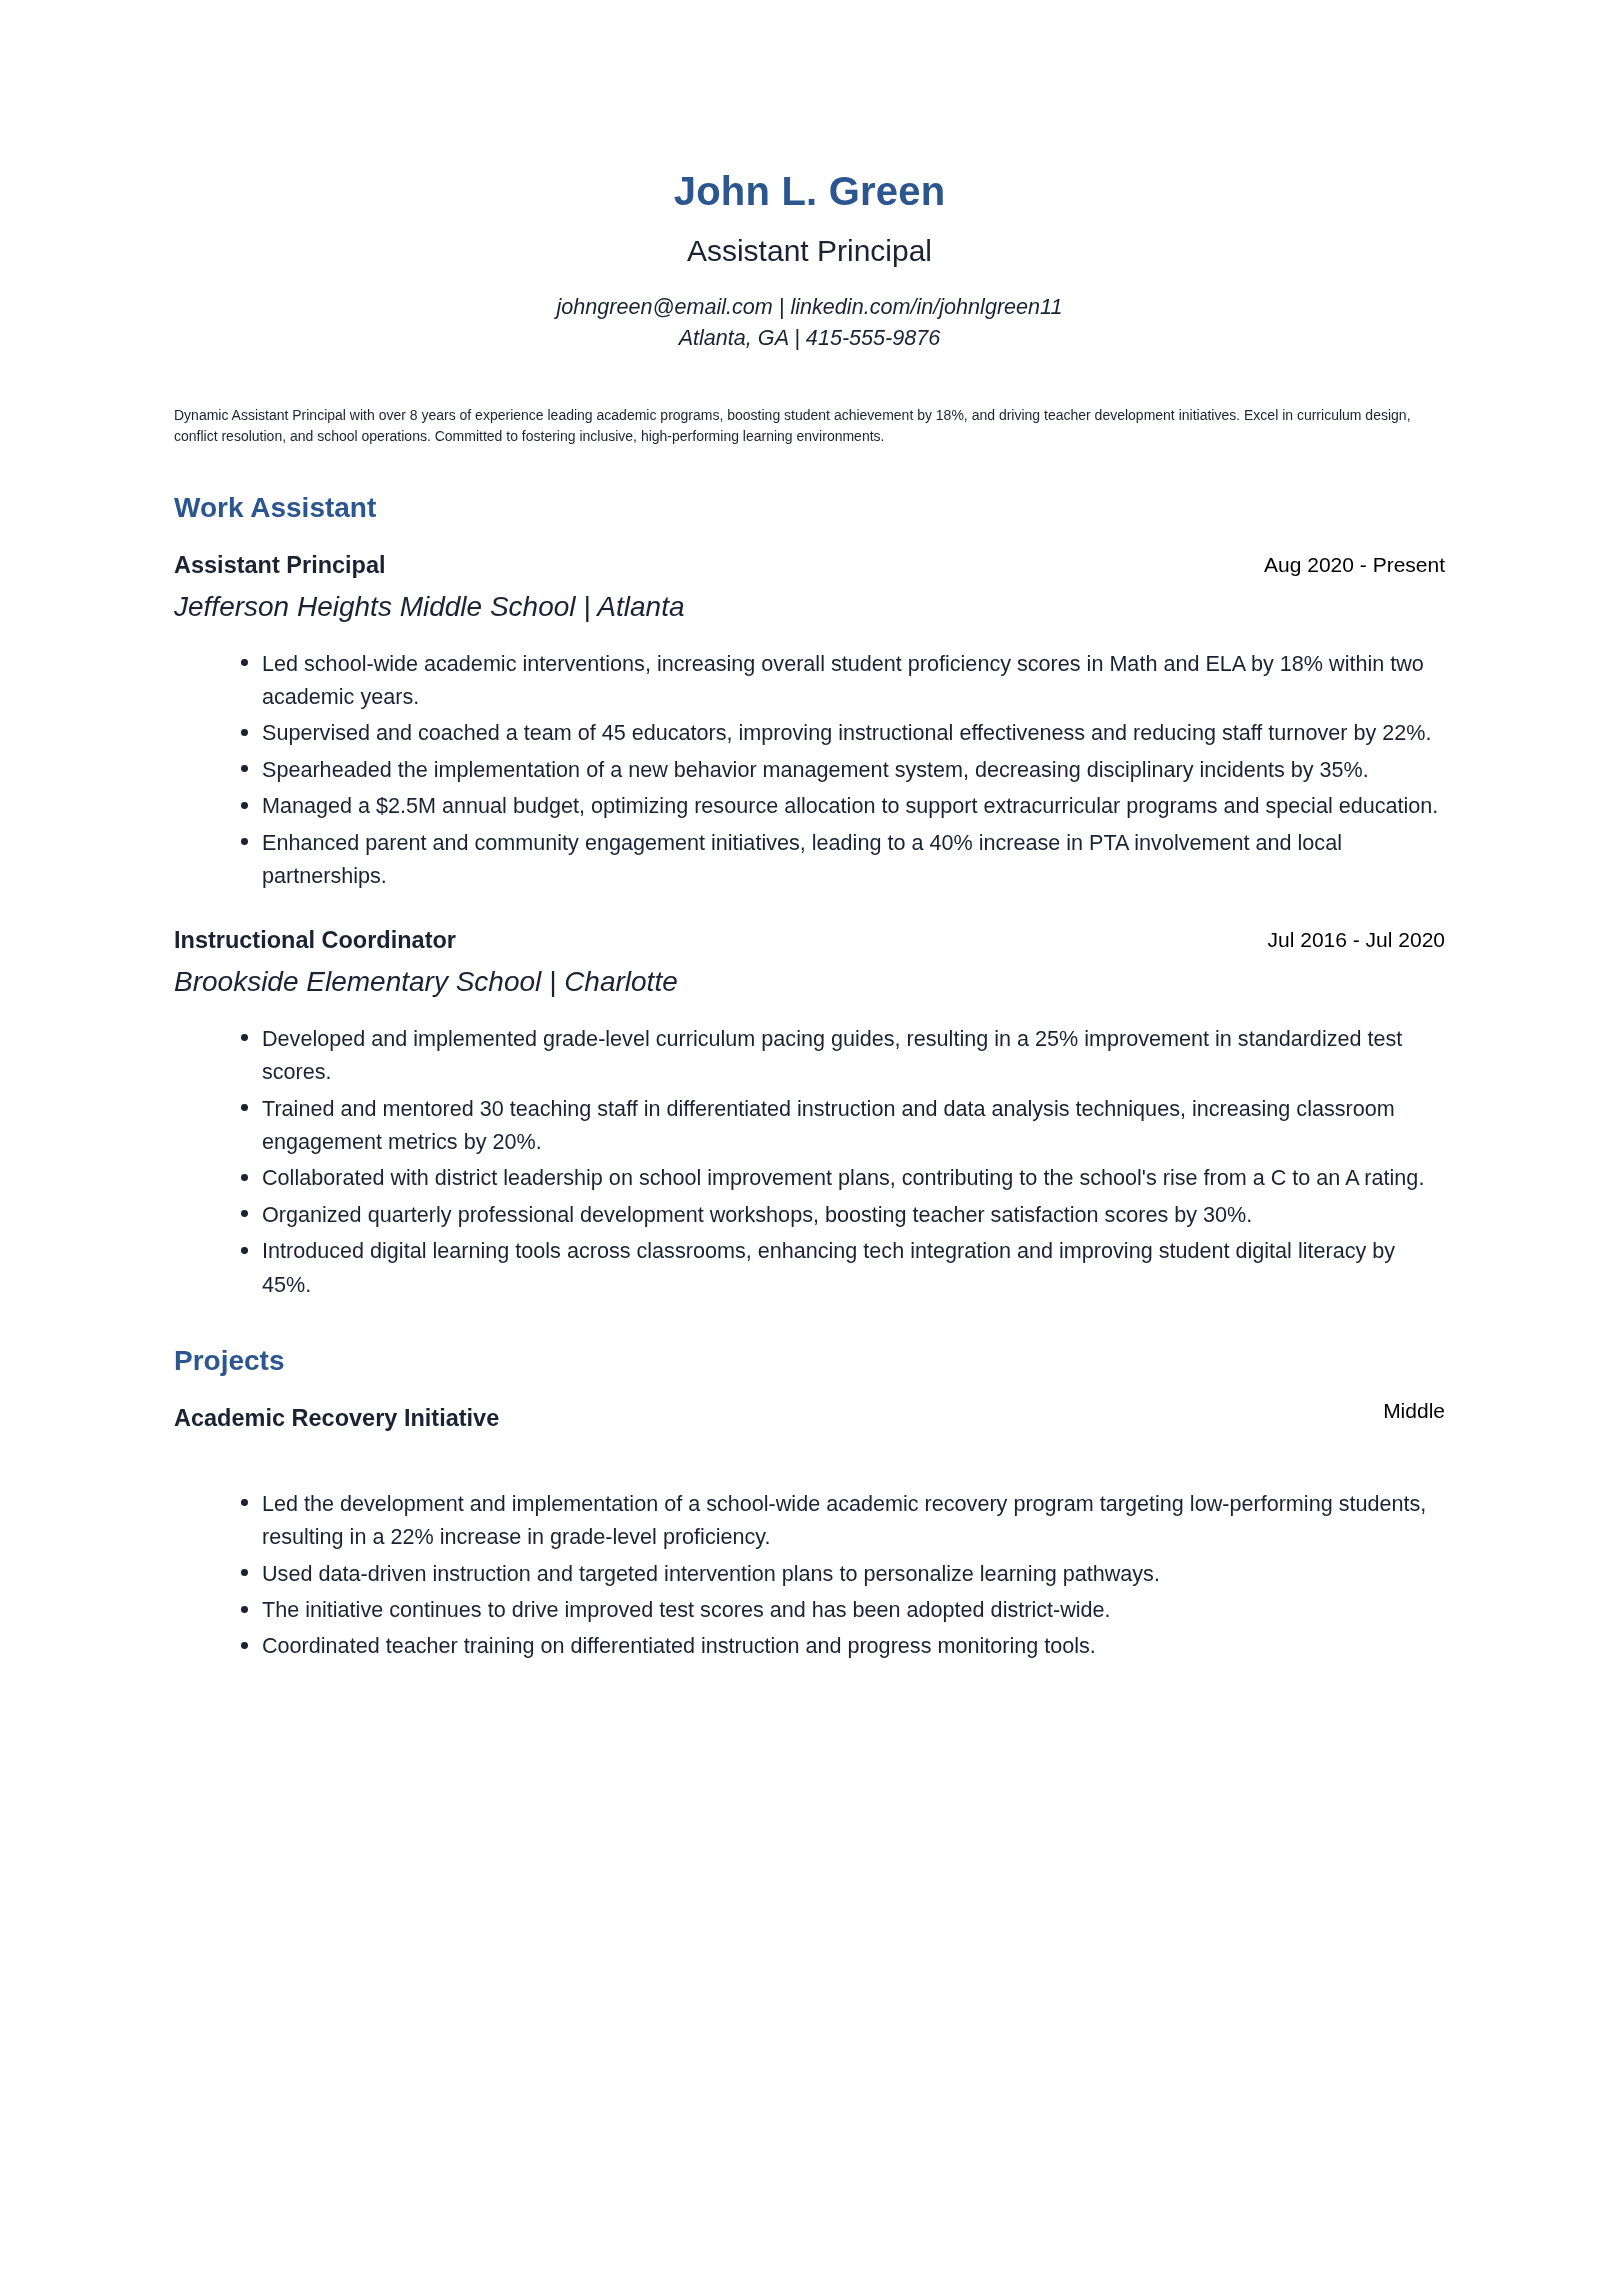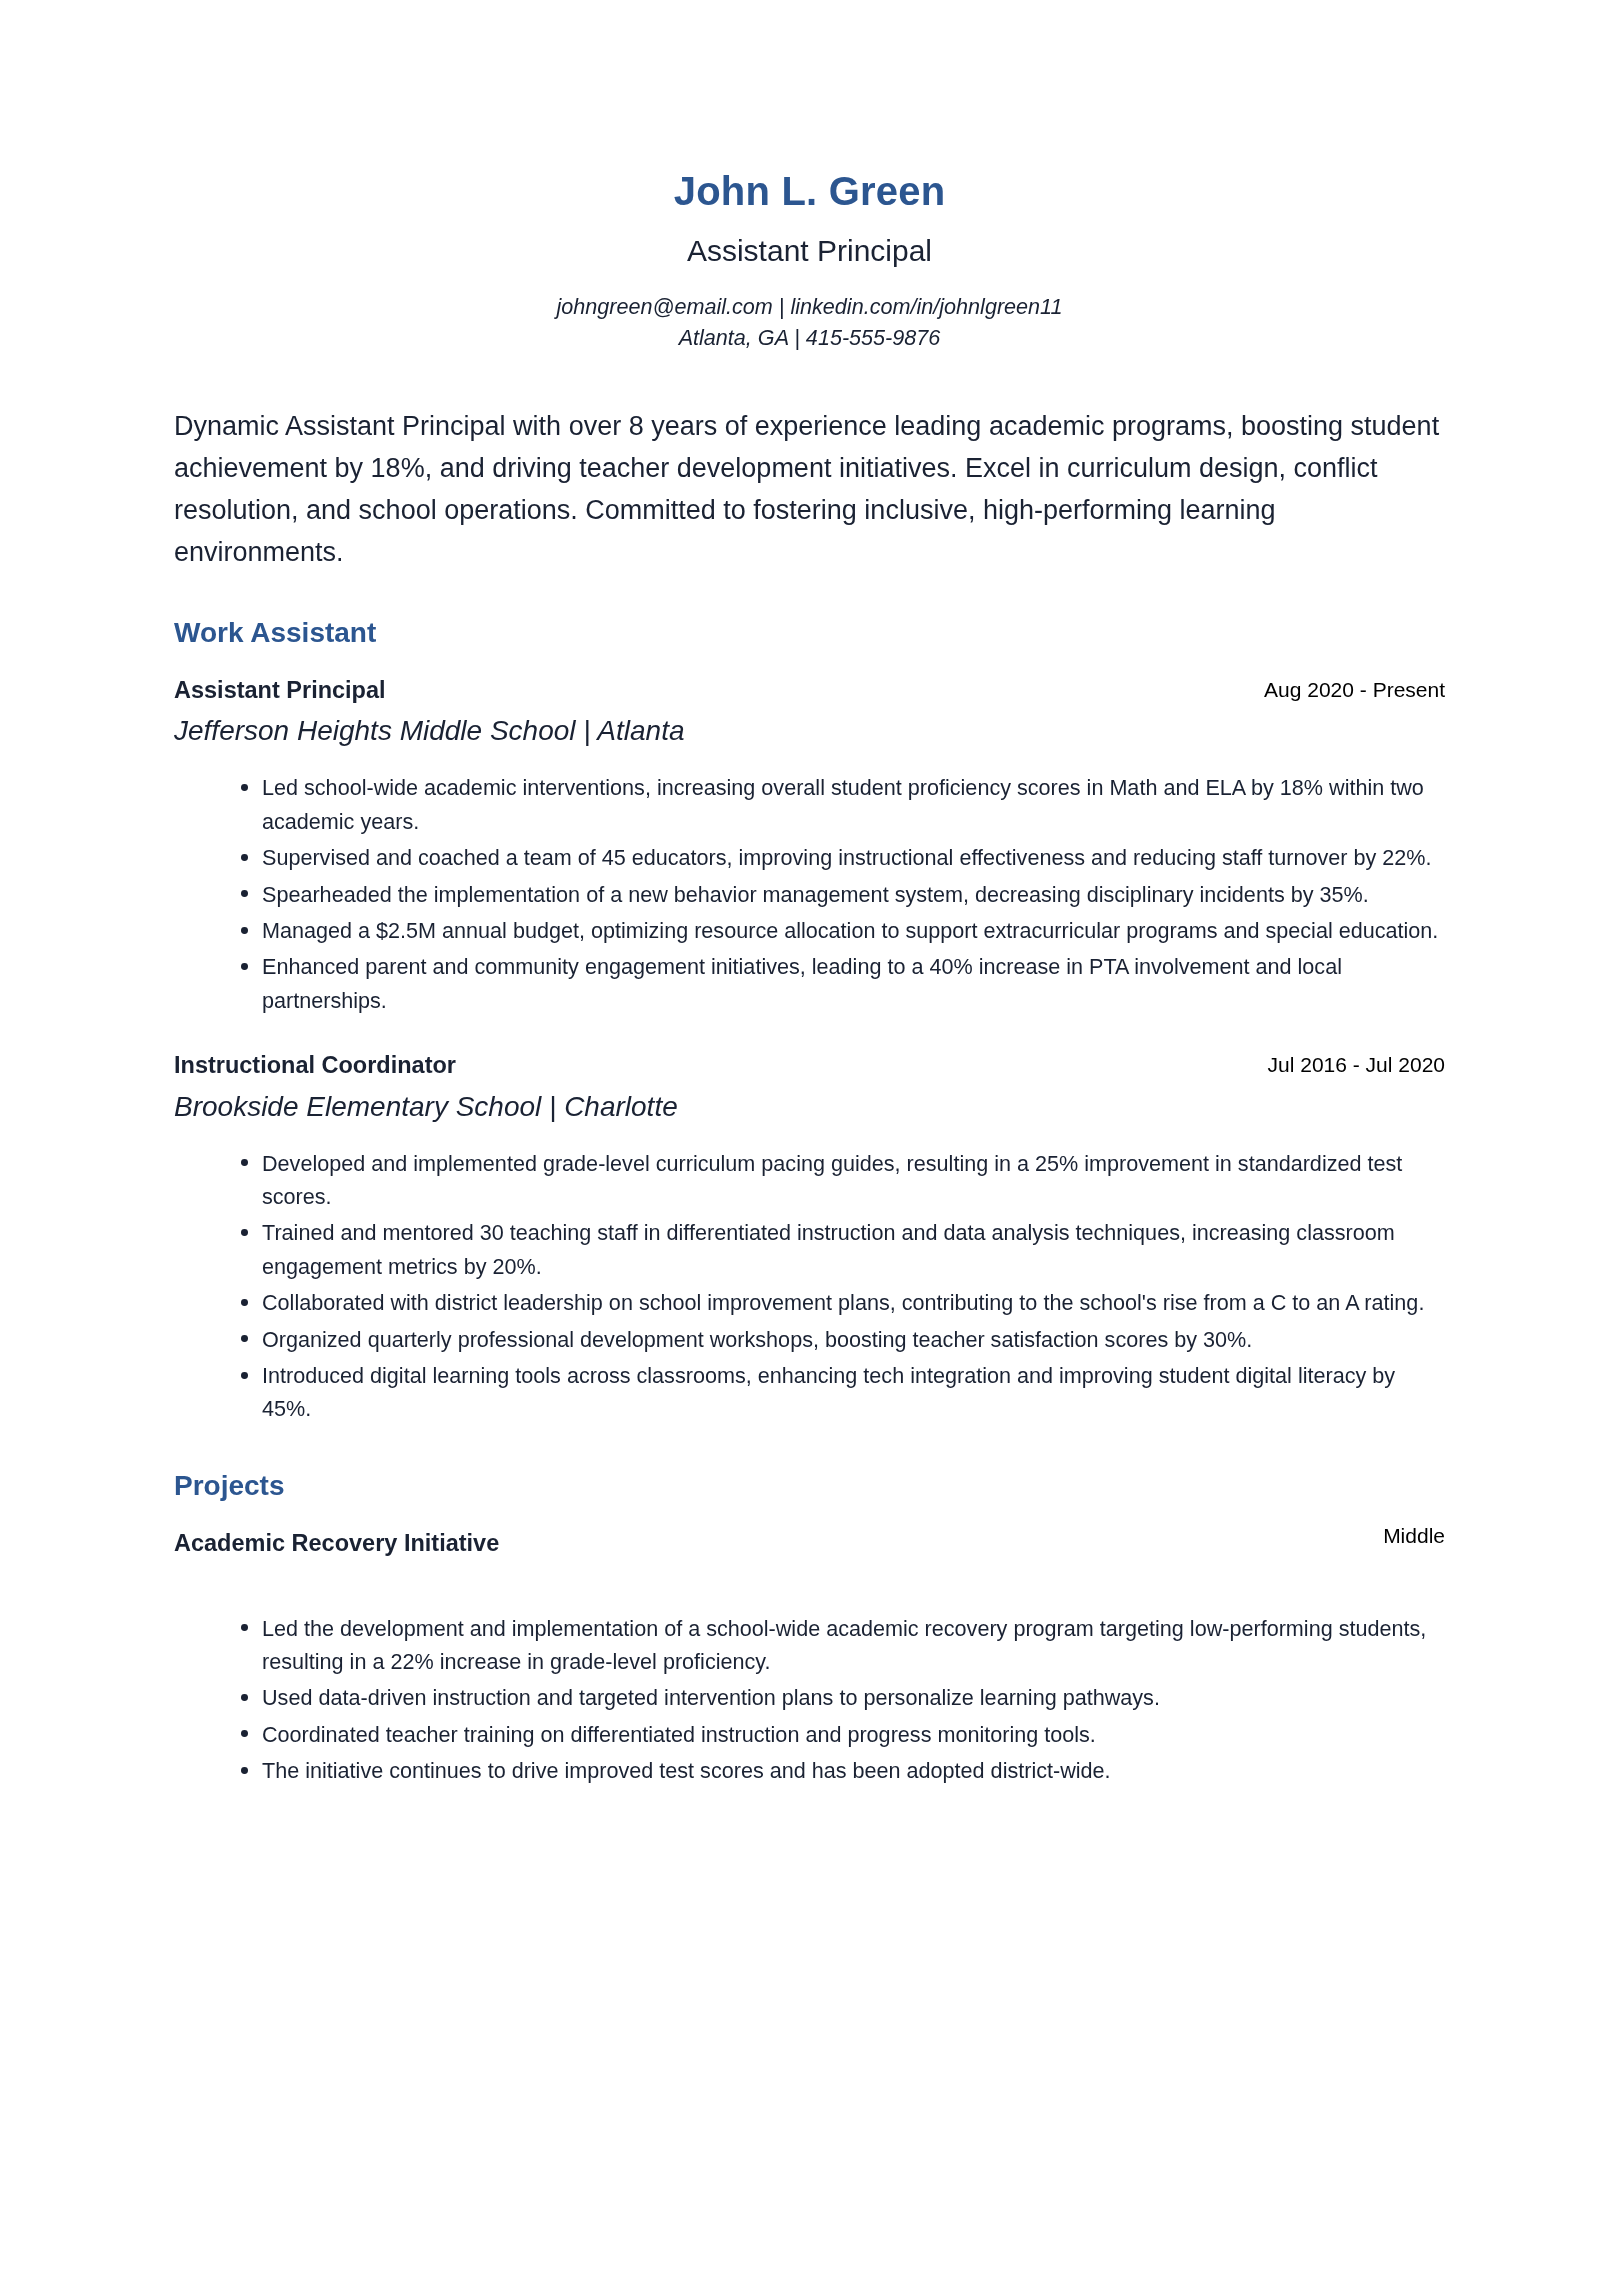"Dynamic Assistant Principal with over" .summary { font-size: 27px -> 14px }
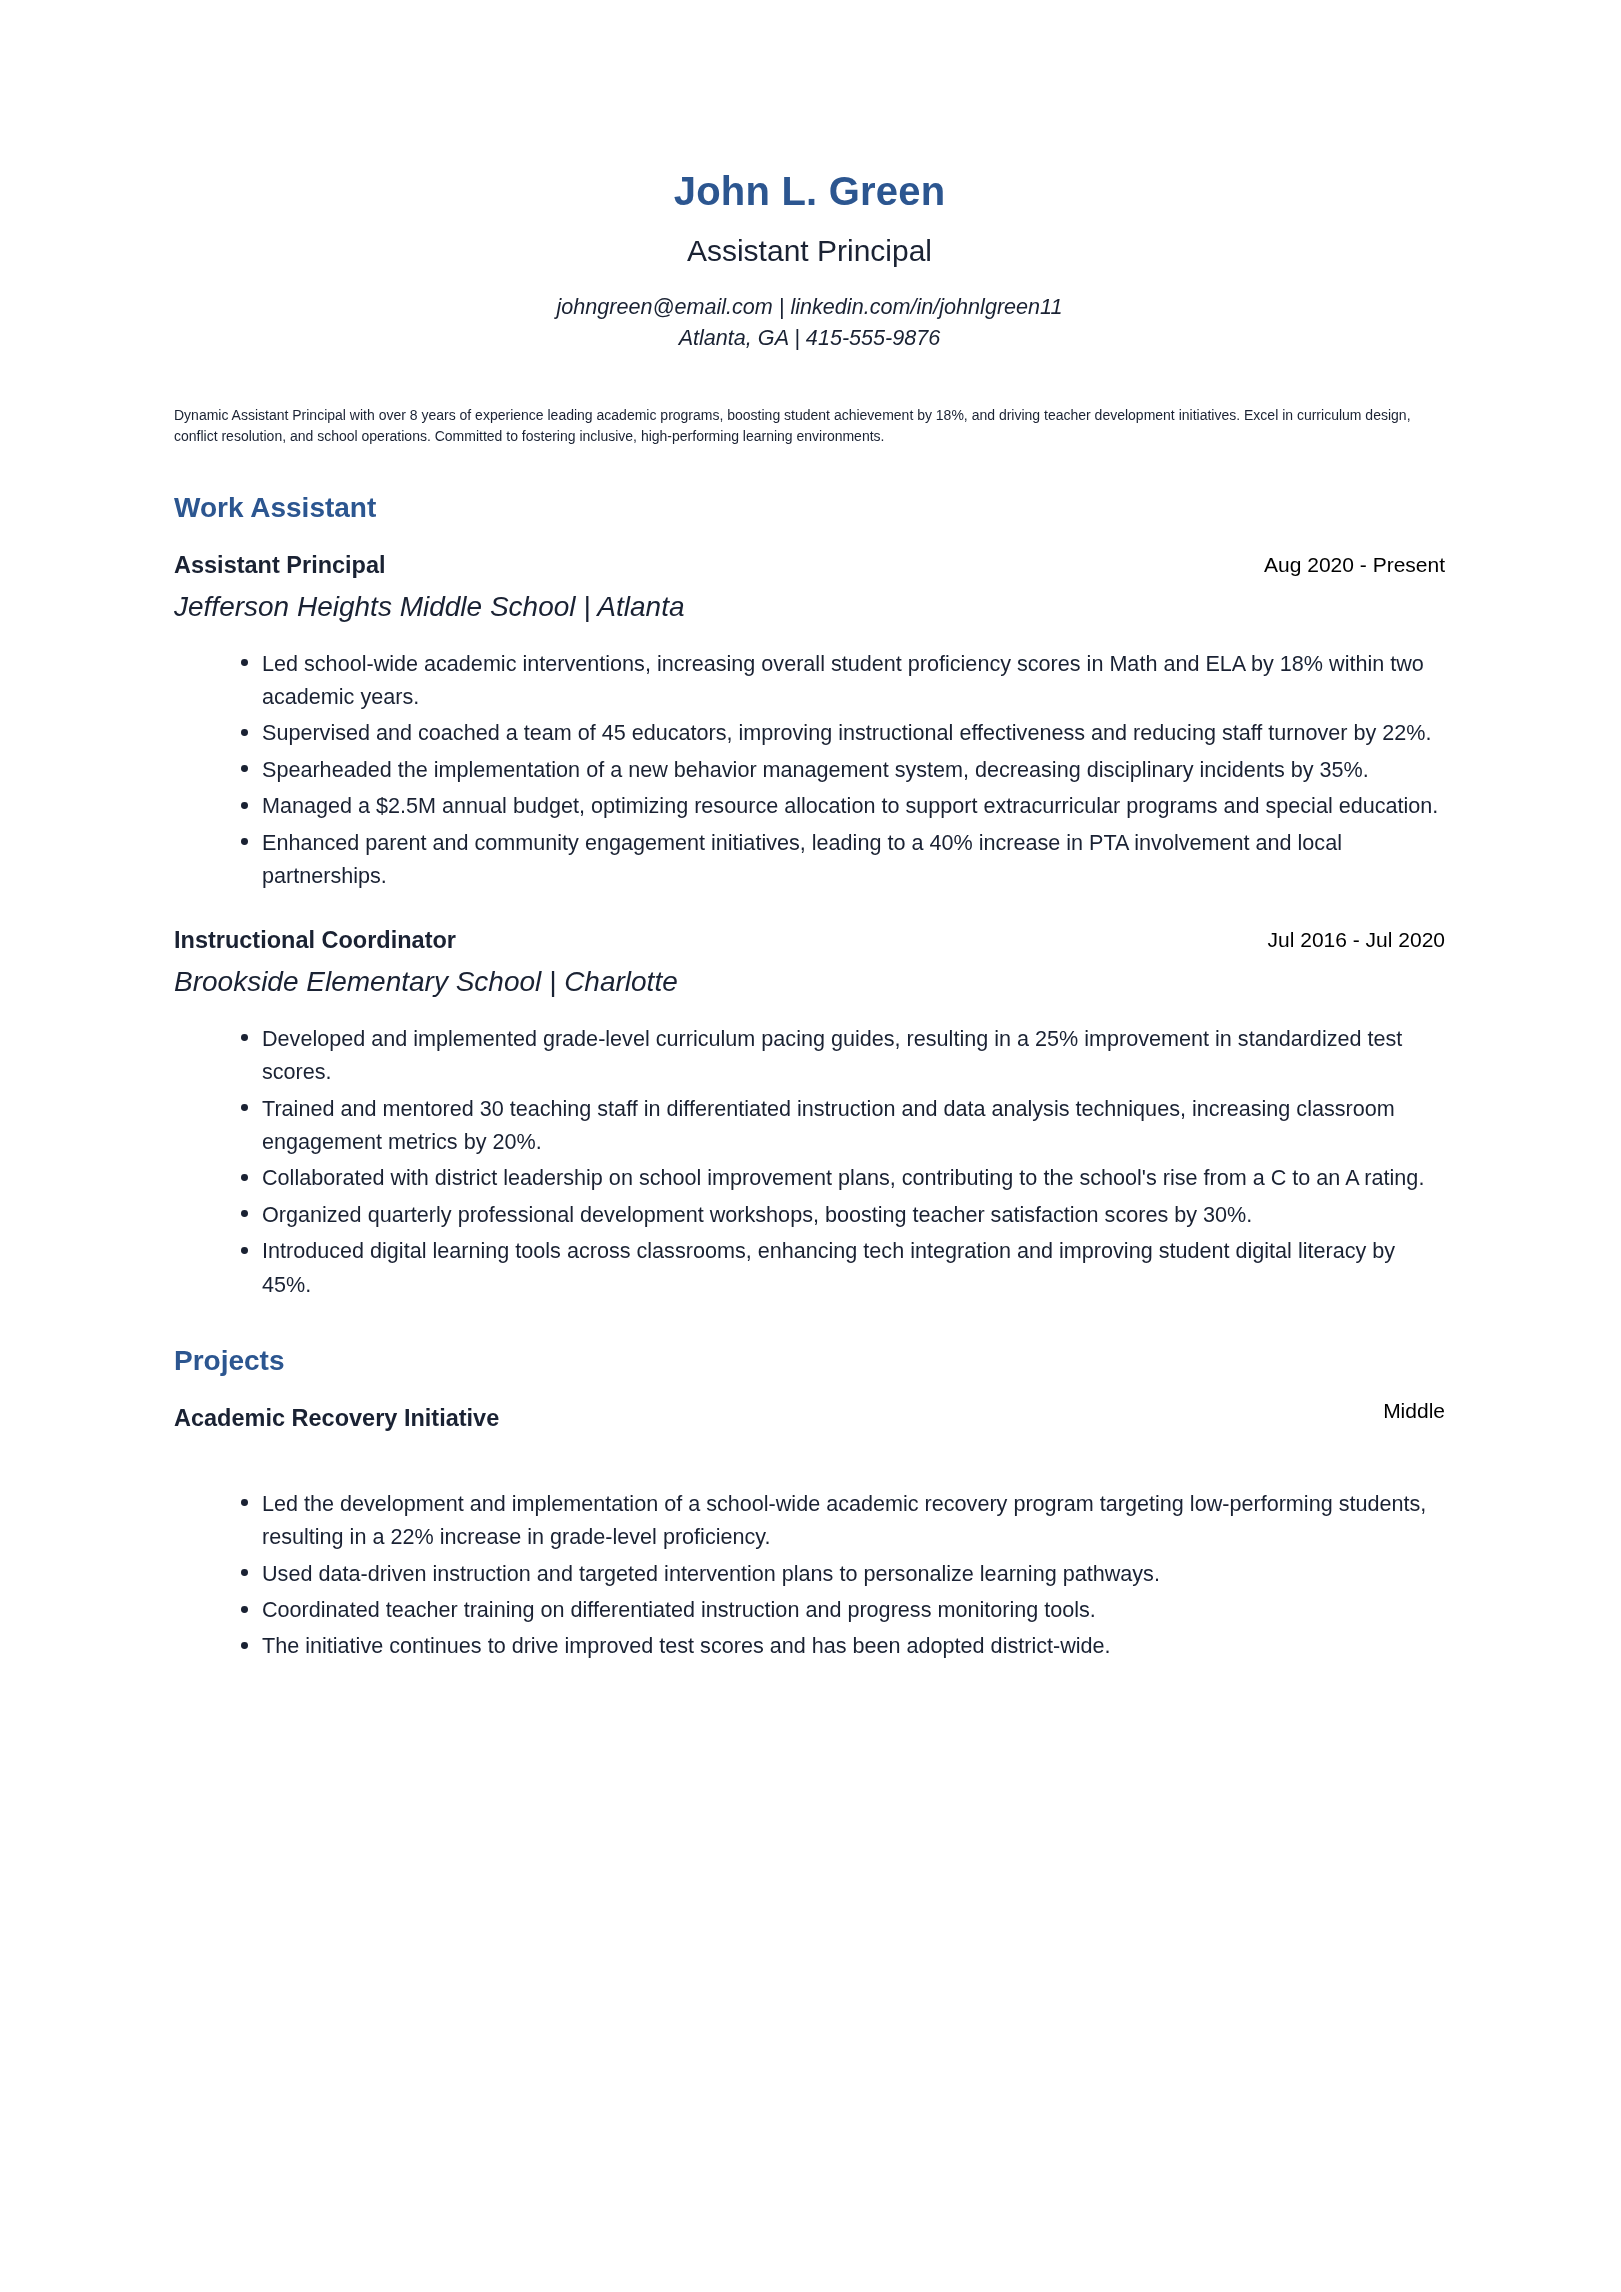"Coordinated teacher training on" li { order: before "The initiative continues to drive" -> after "The initiative continues to drive" }
